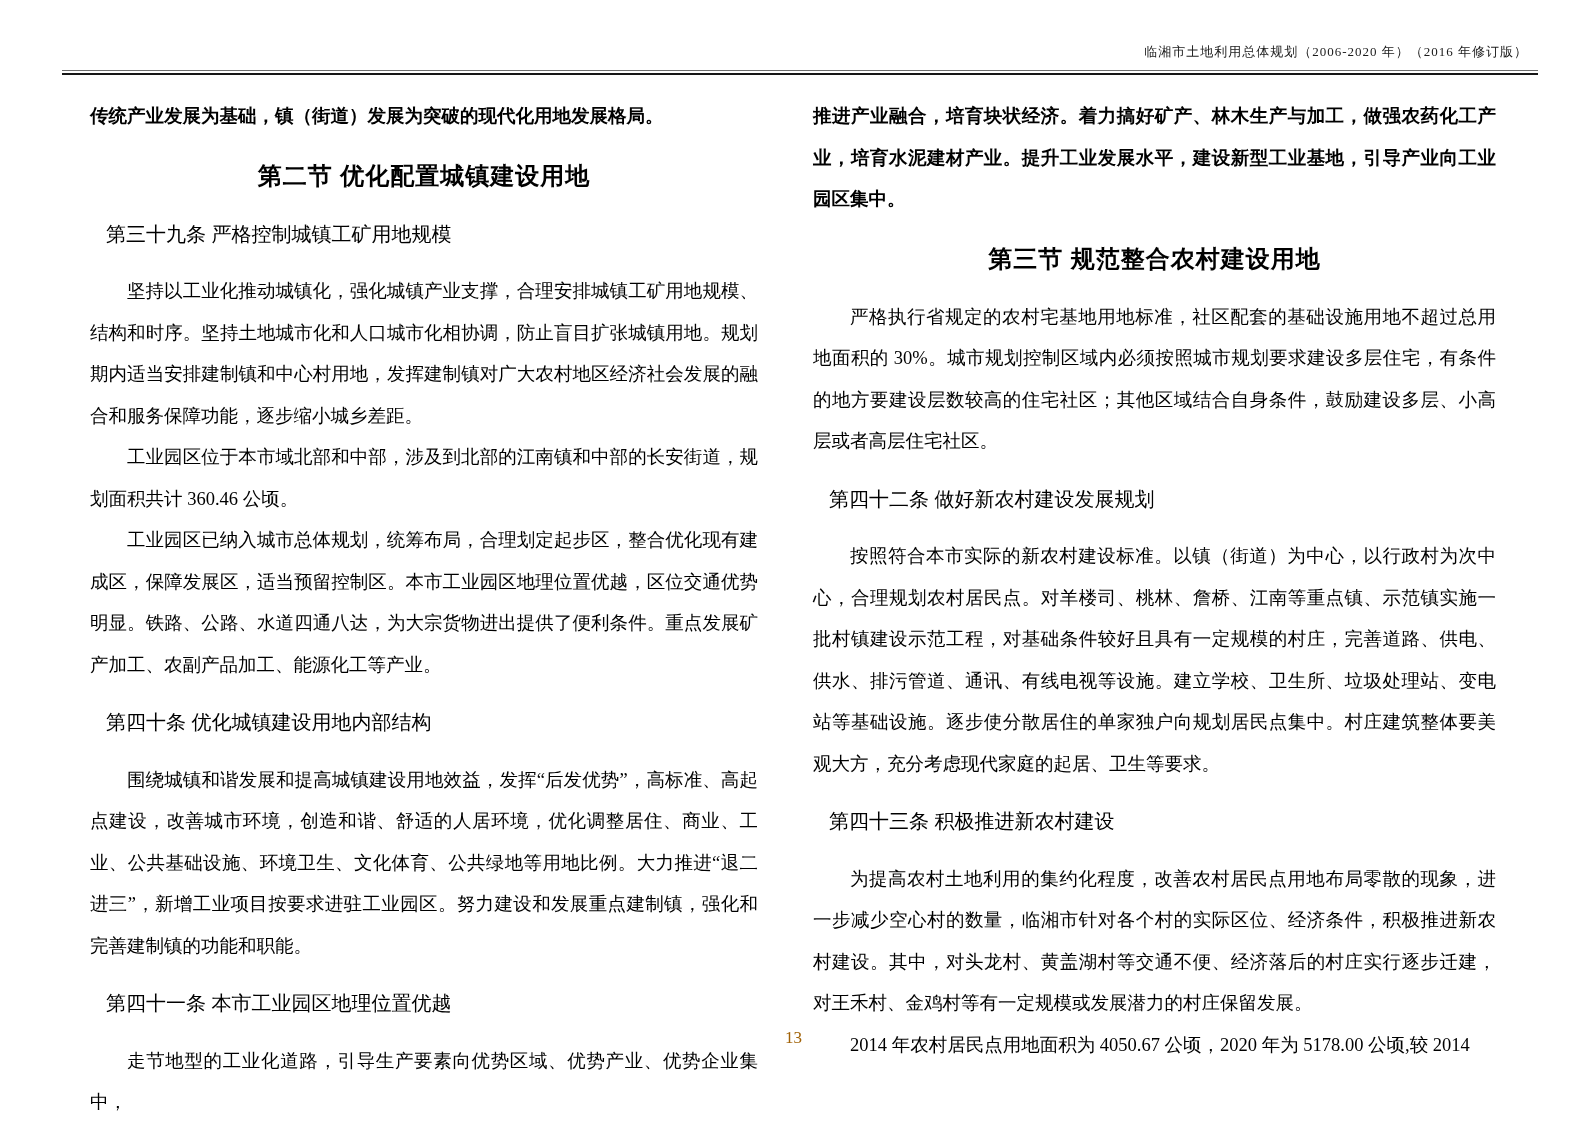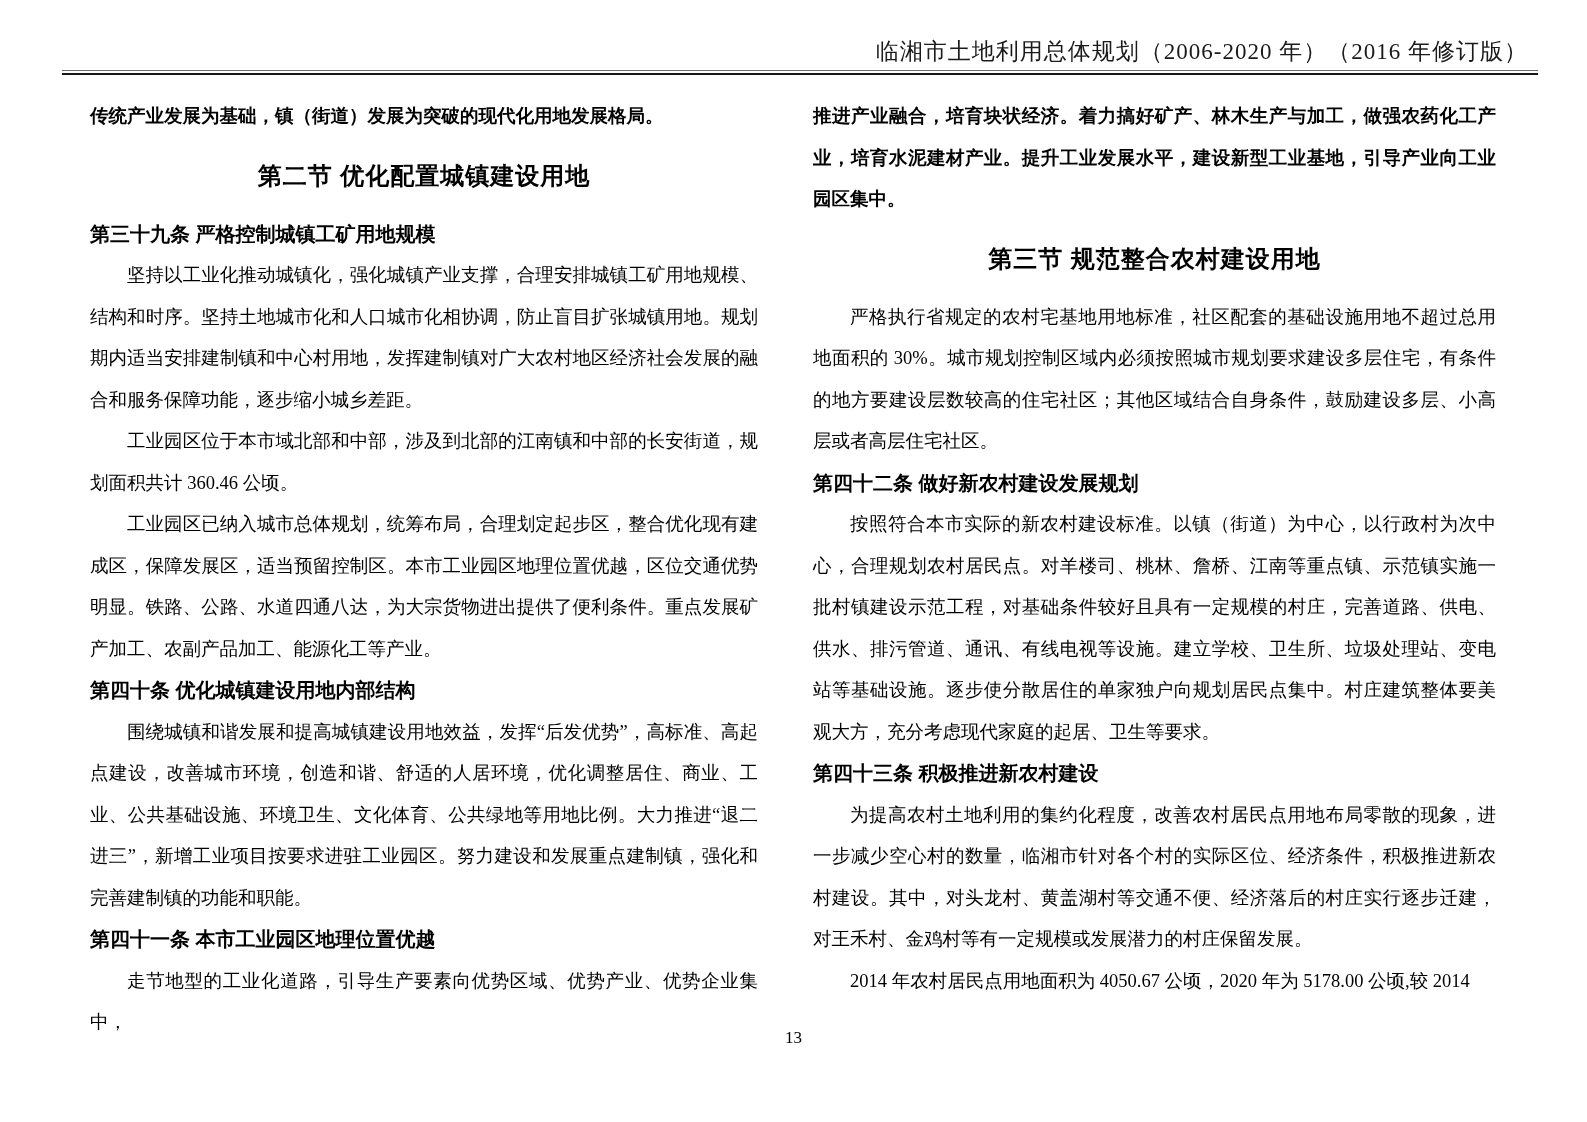"临湘市土地利用总体规划（2006-2020 年）（2016 年修订版）" .header-title { font-size: 23px -> 13px }
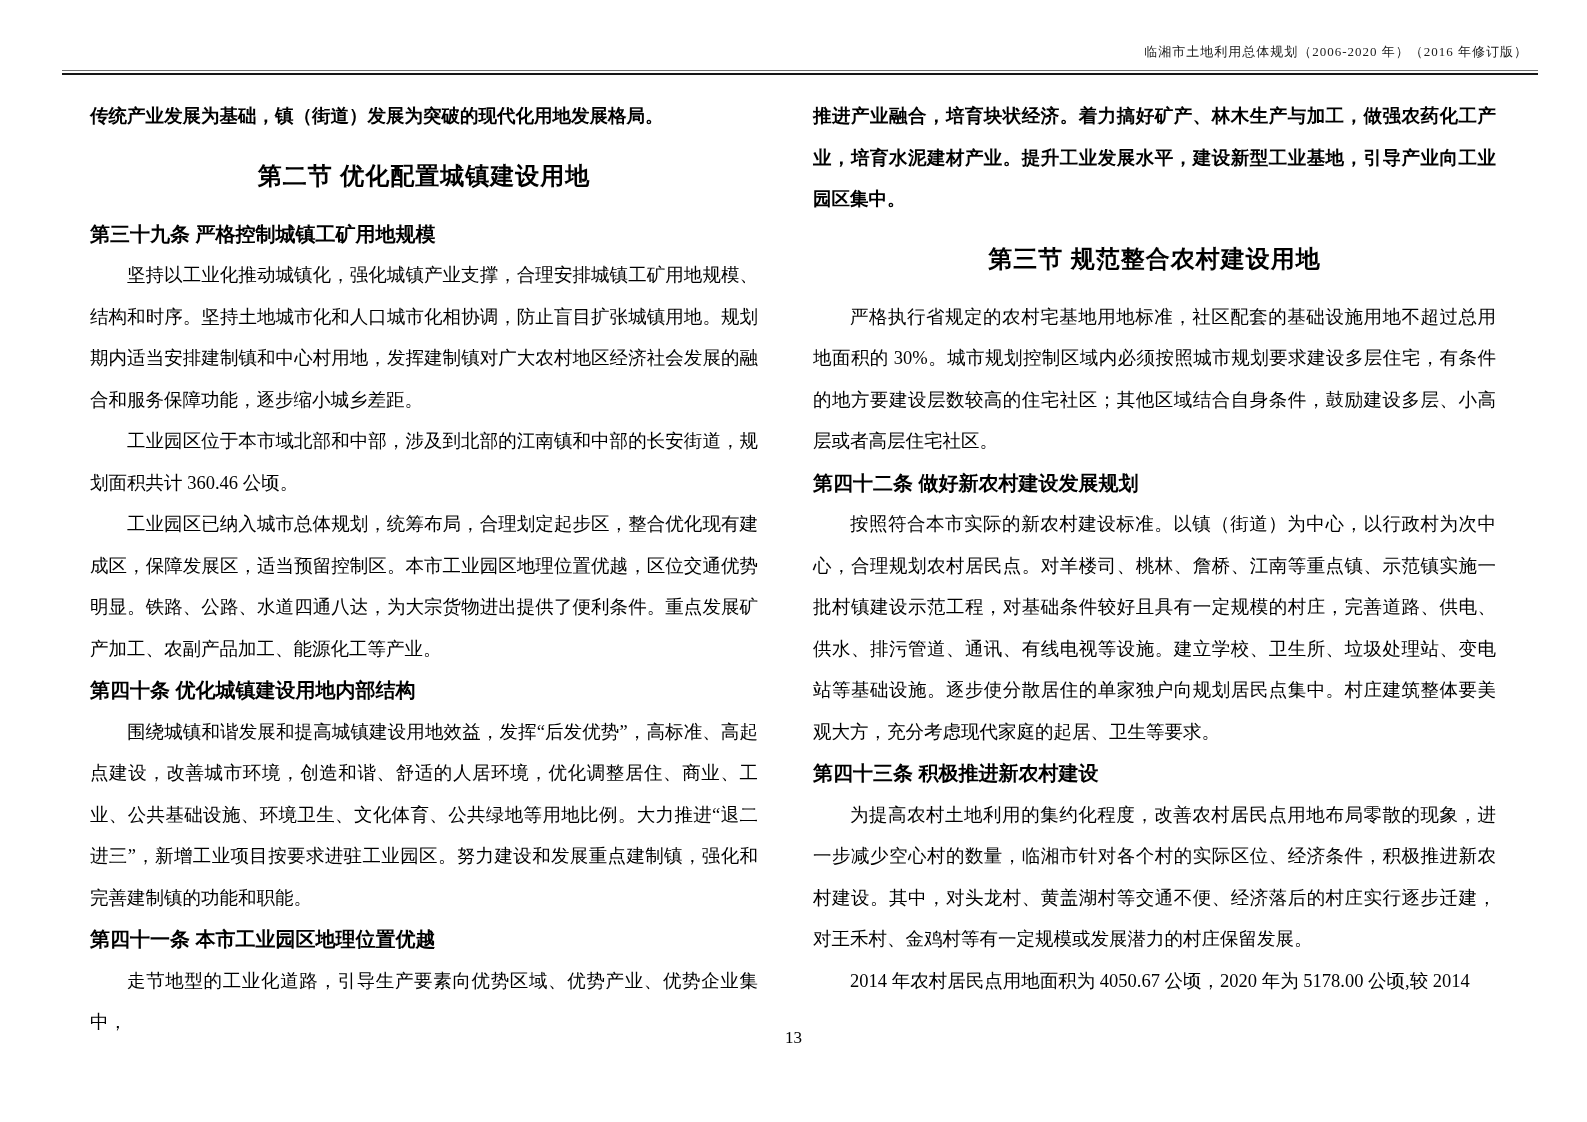"第三十九条 严格控制城镇工矿用地规模" .h-art { font-weight: 700 -> 400; margin: 0 -> 16px }
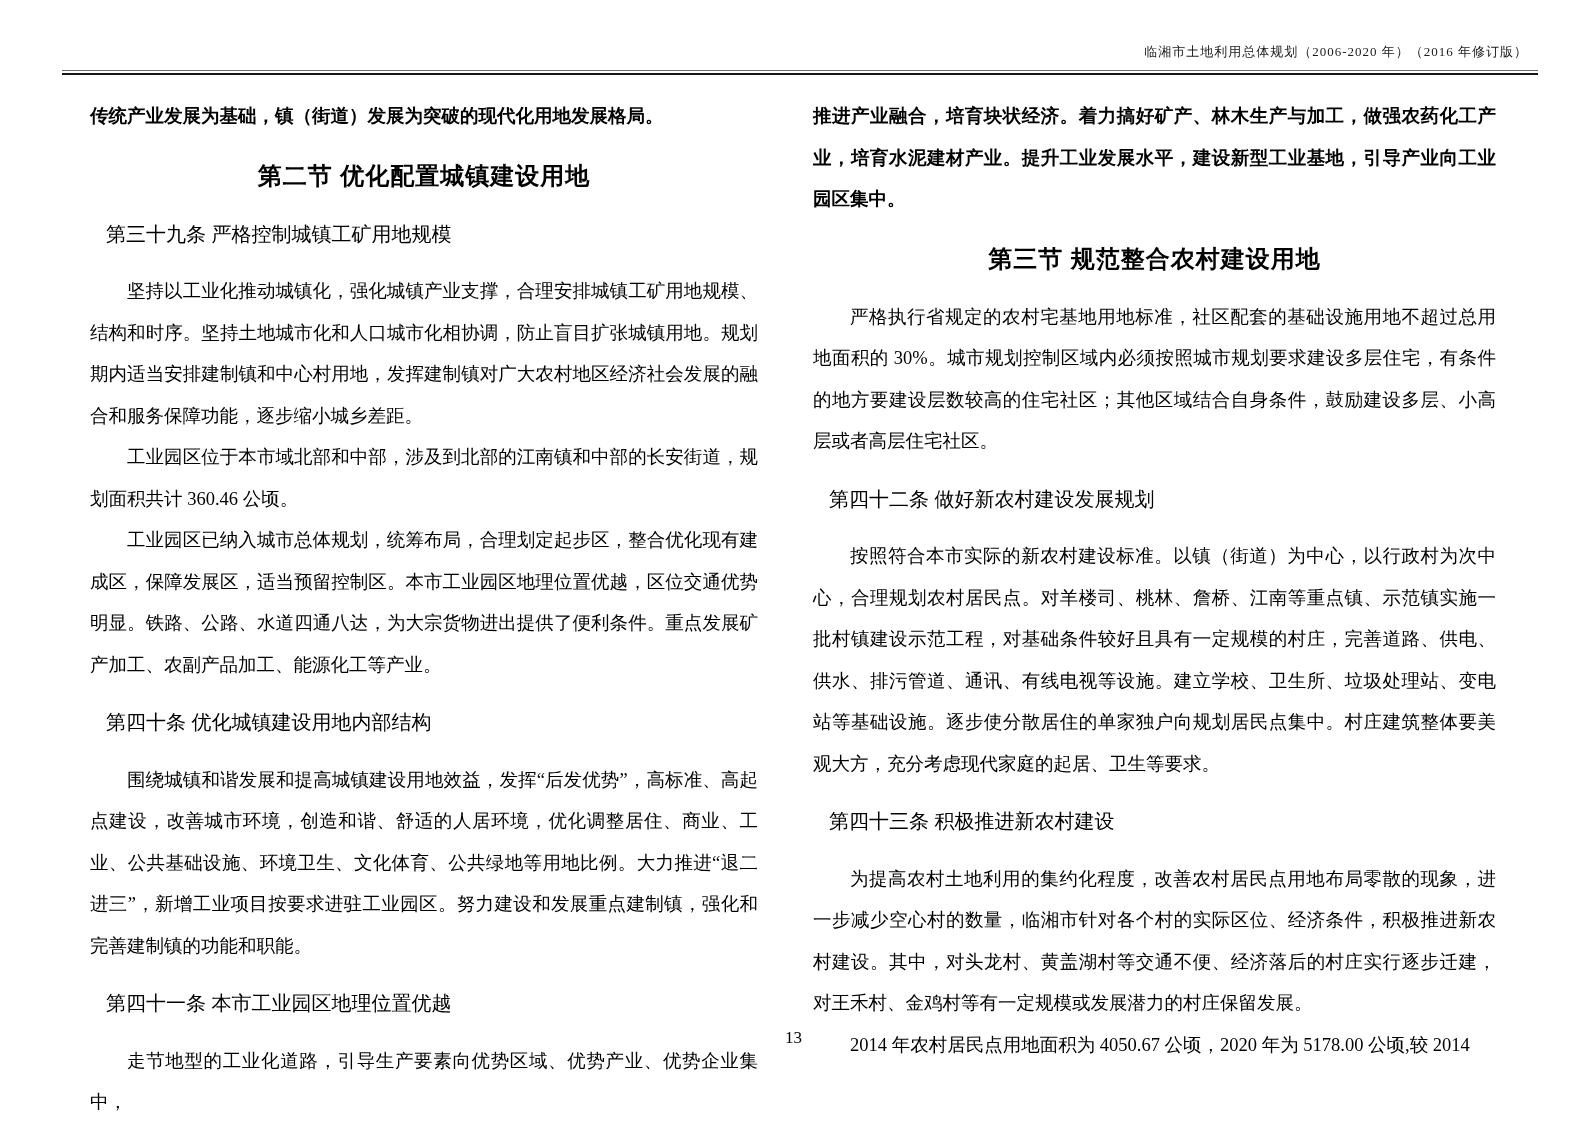"13" .page-number { color: #000000 -> #a16207 }
